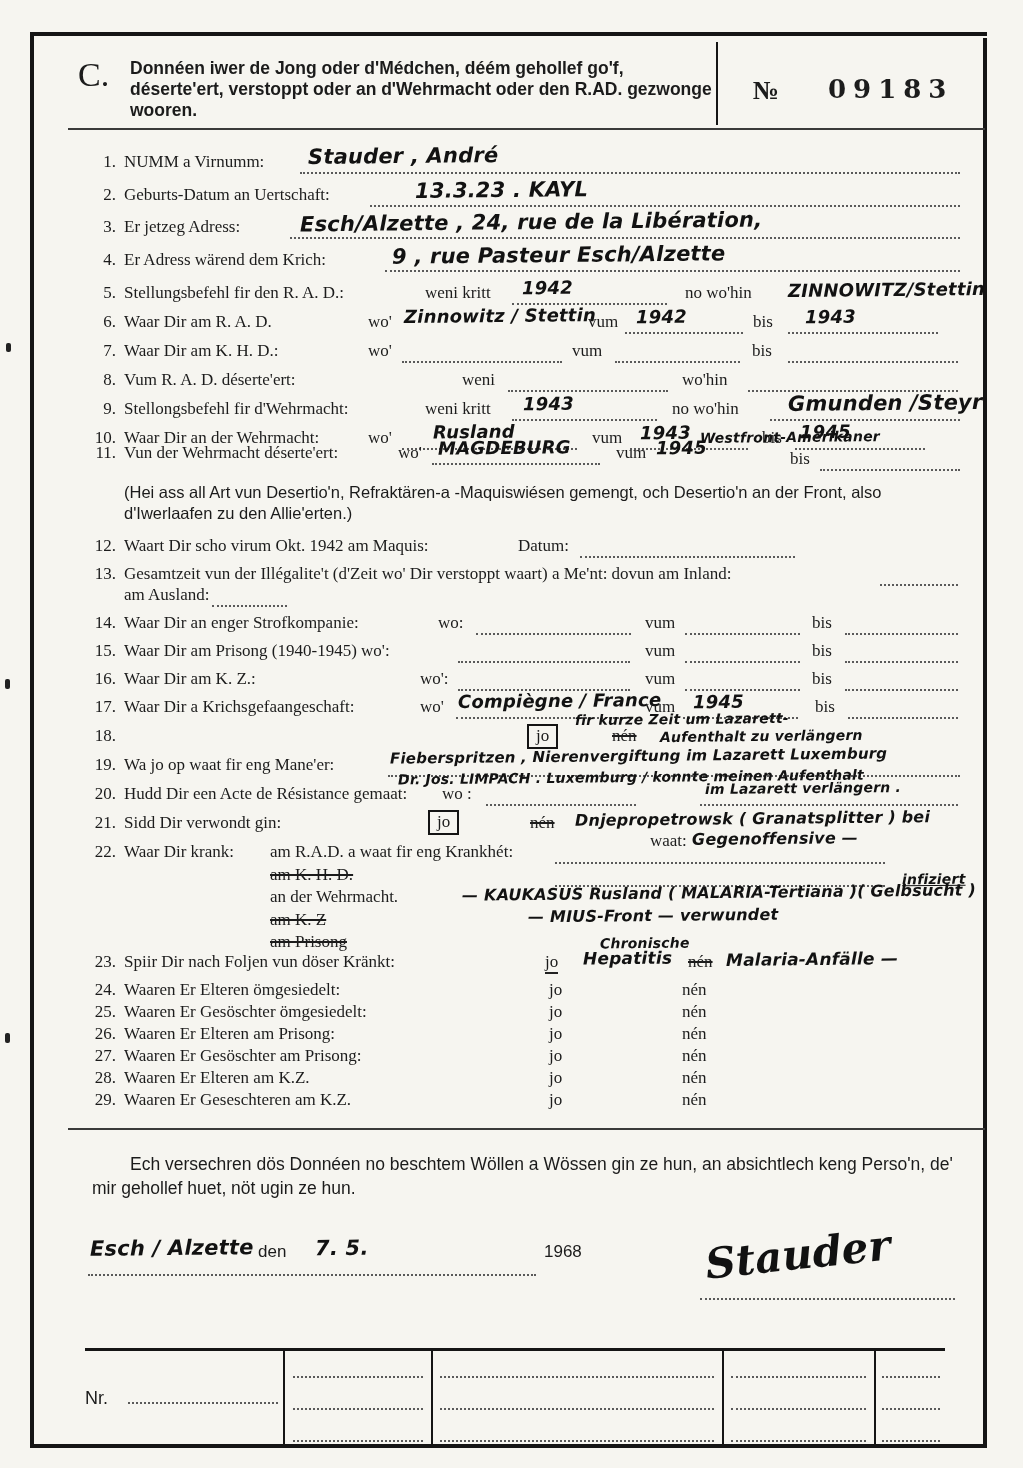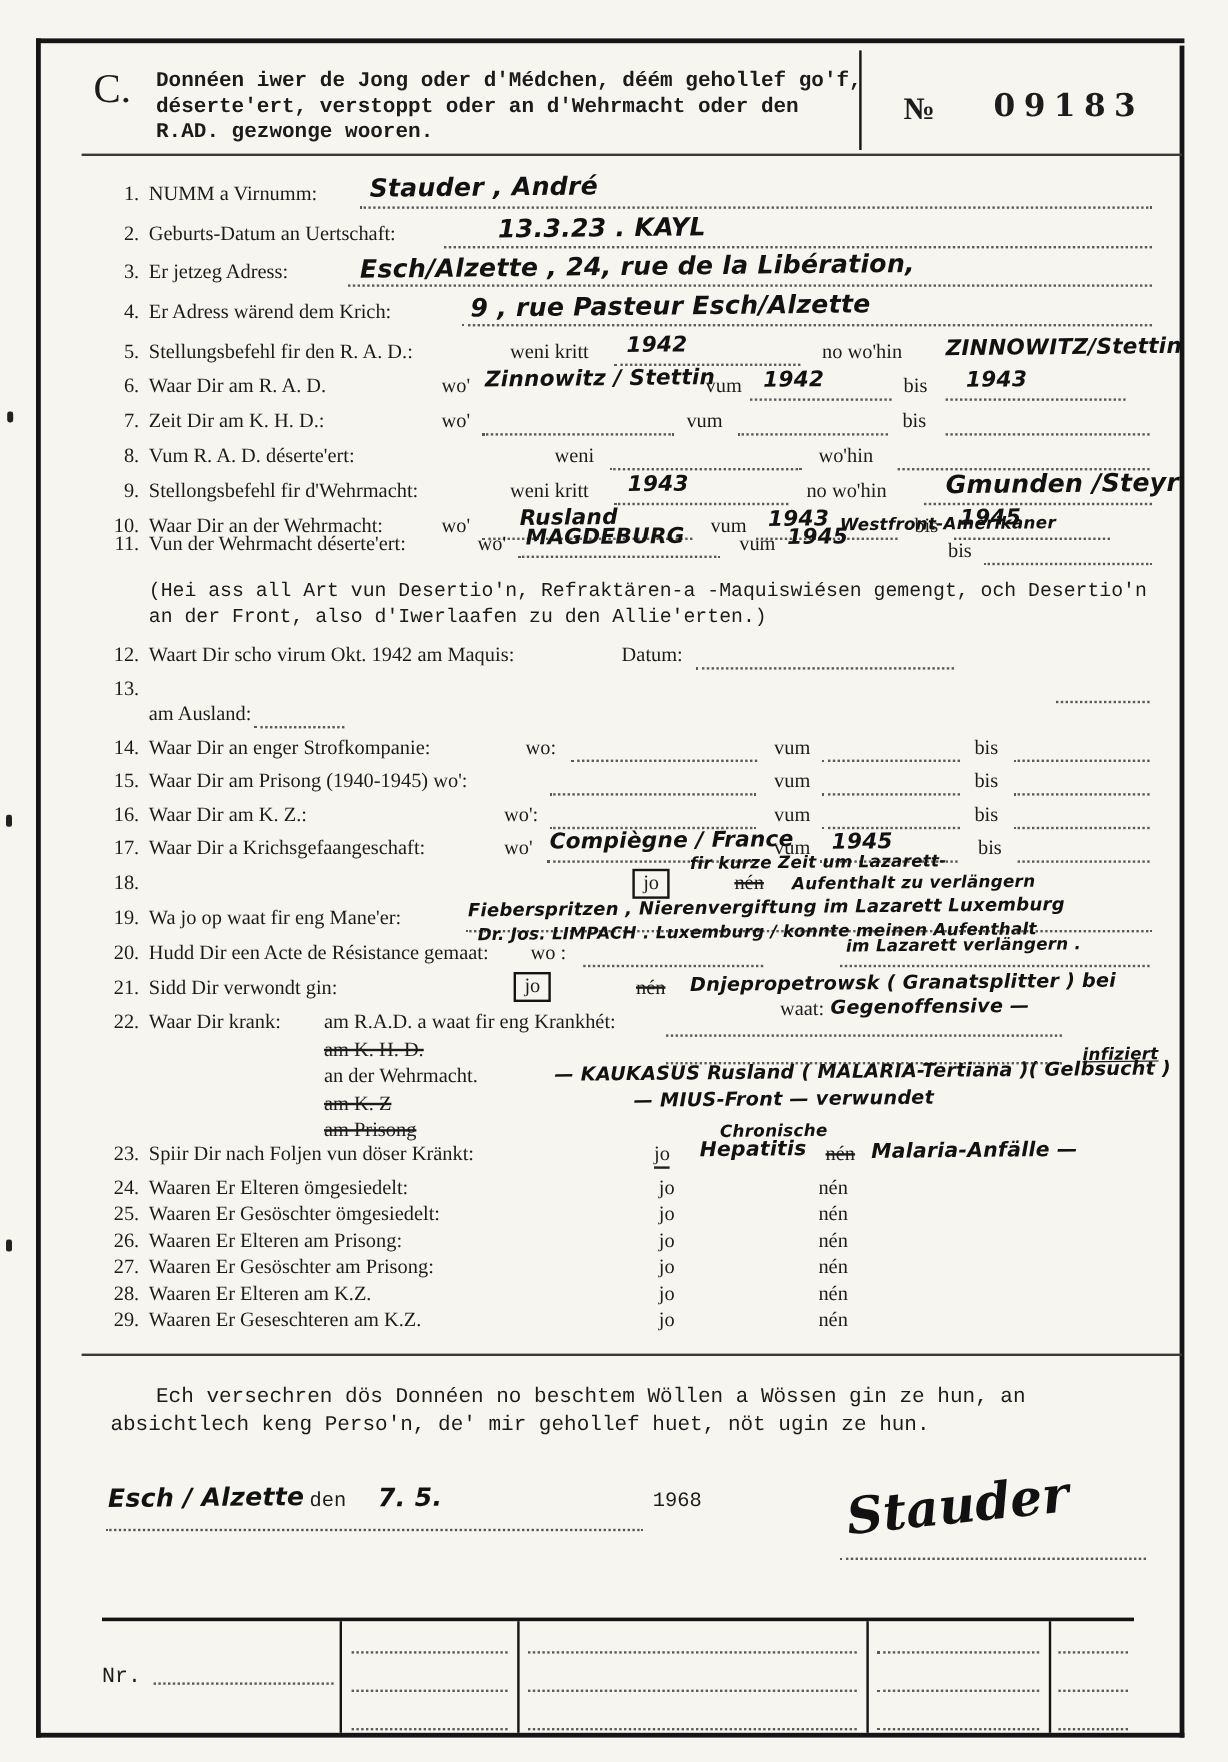"Donnéen iwer de Jong oder" .pr { font-family: Liberation Mono, monospace -> Liberation Sans, sans-serif }
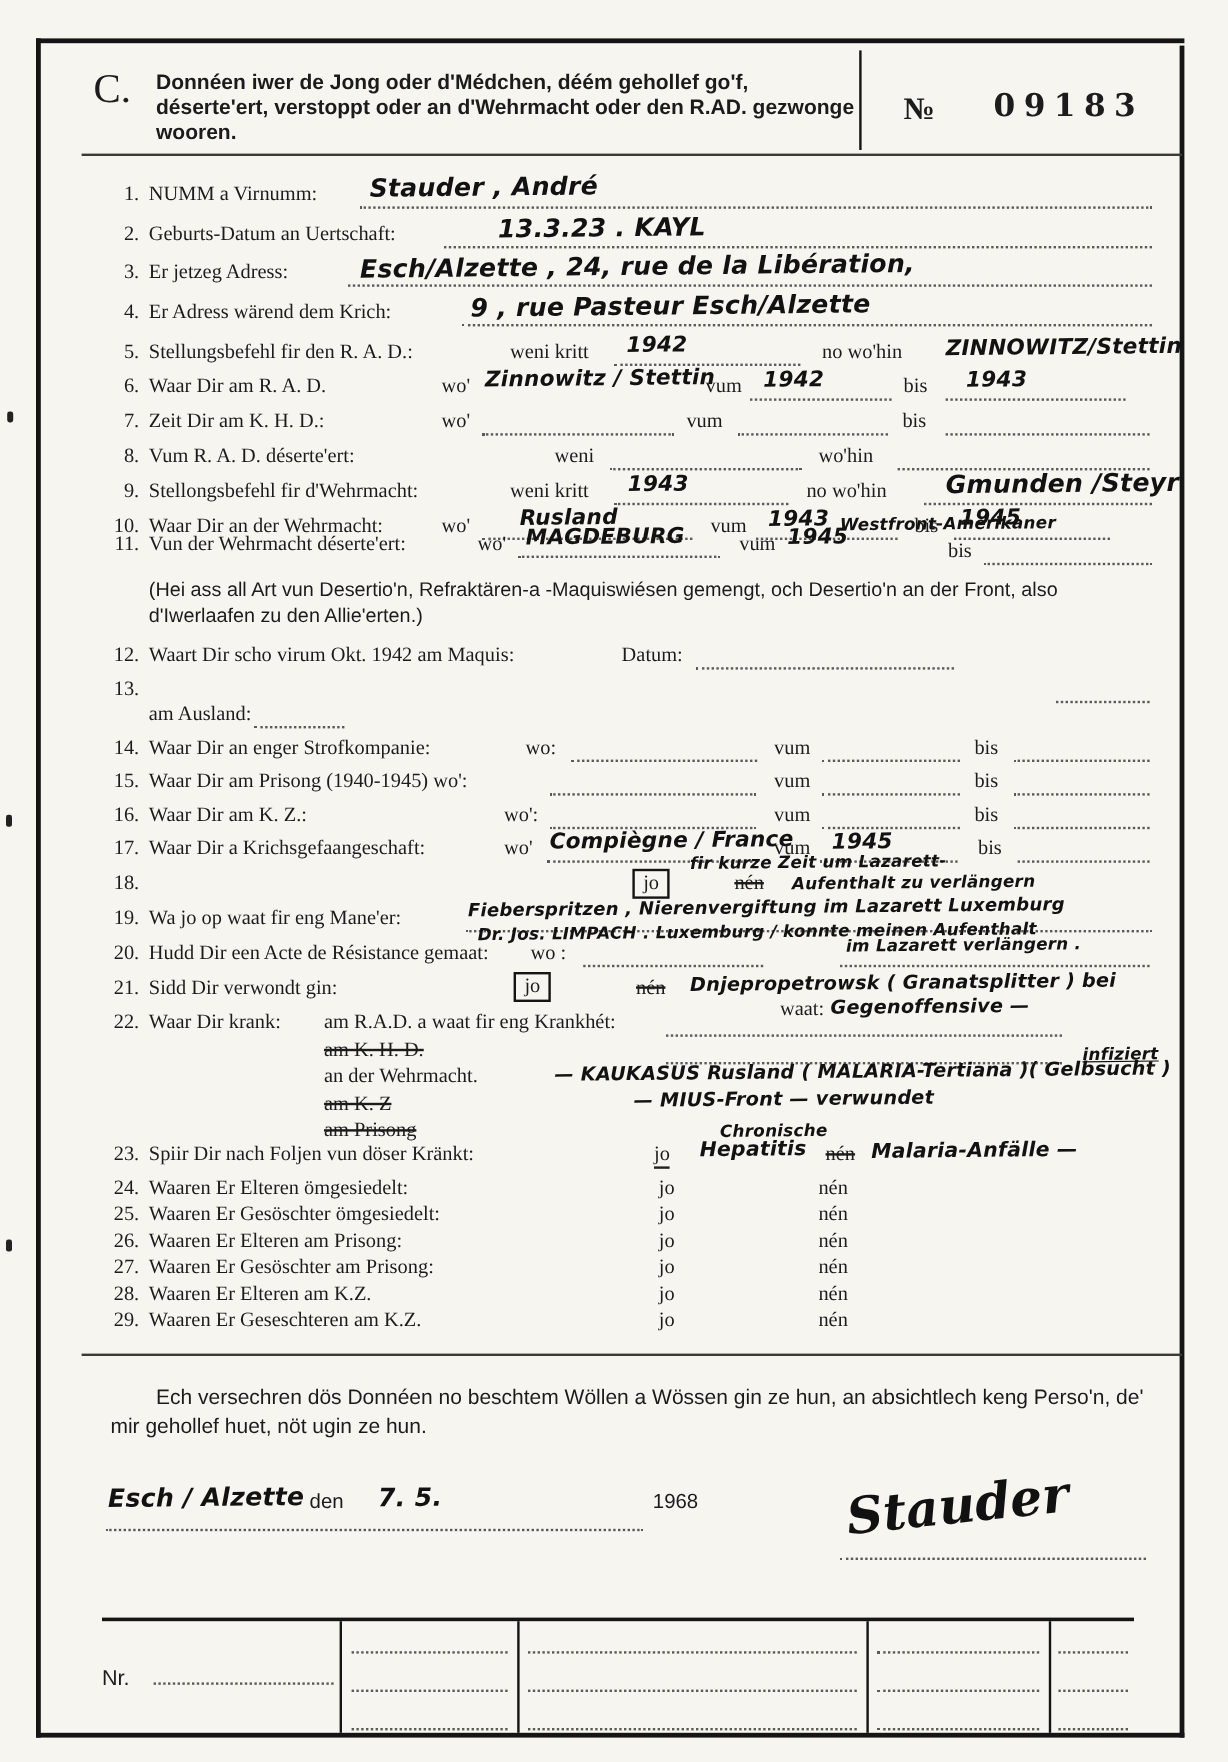"Zeit Dir am K. H." span.lbl { text: Zeit -> Waar }
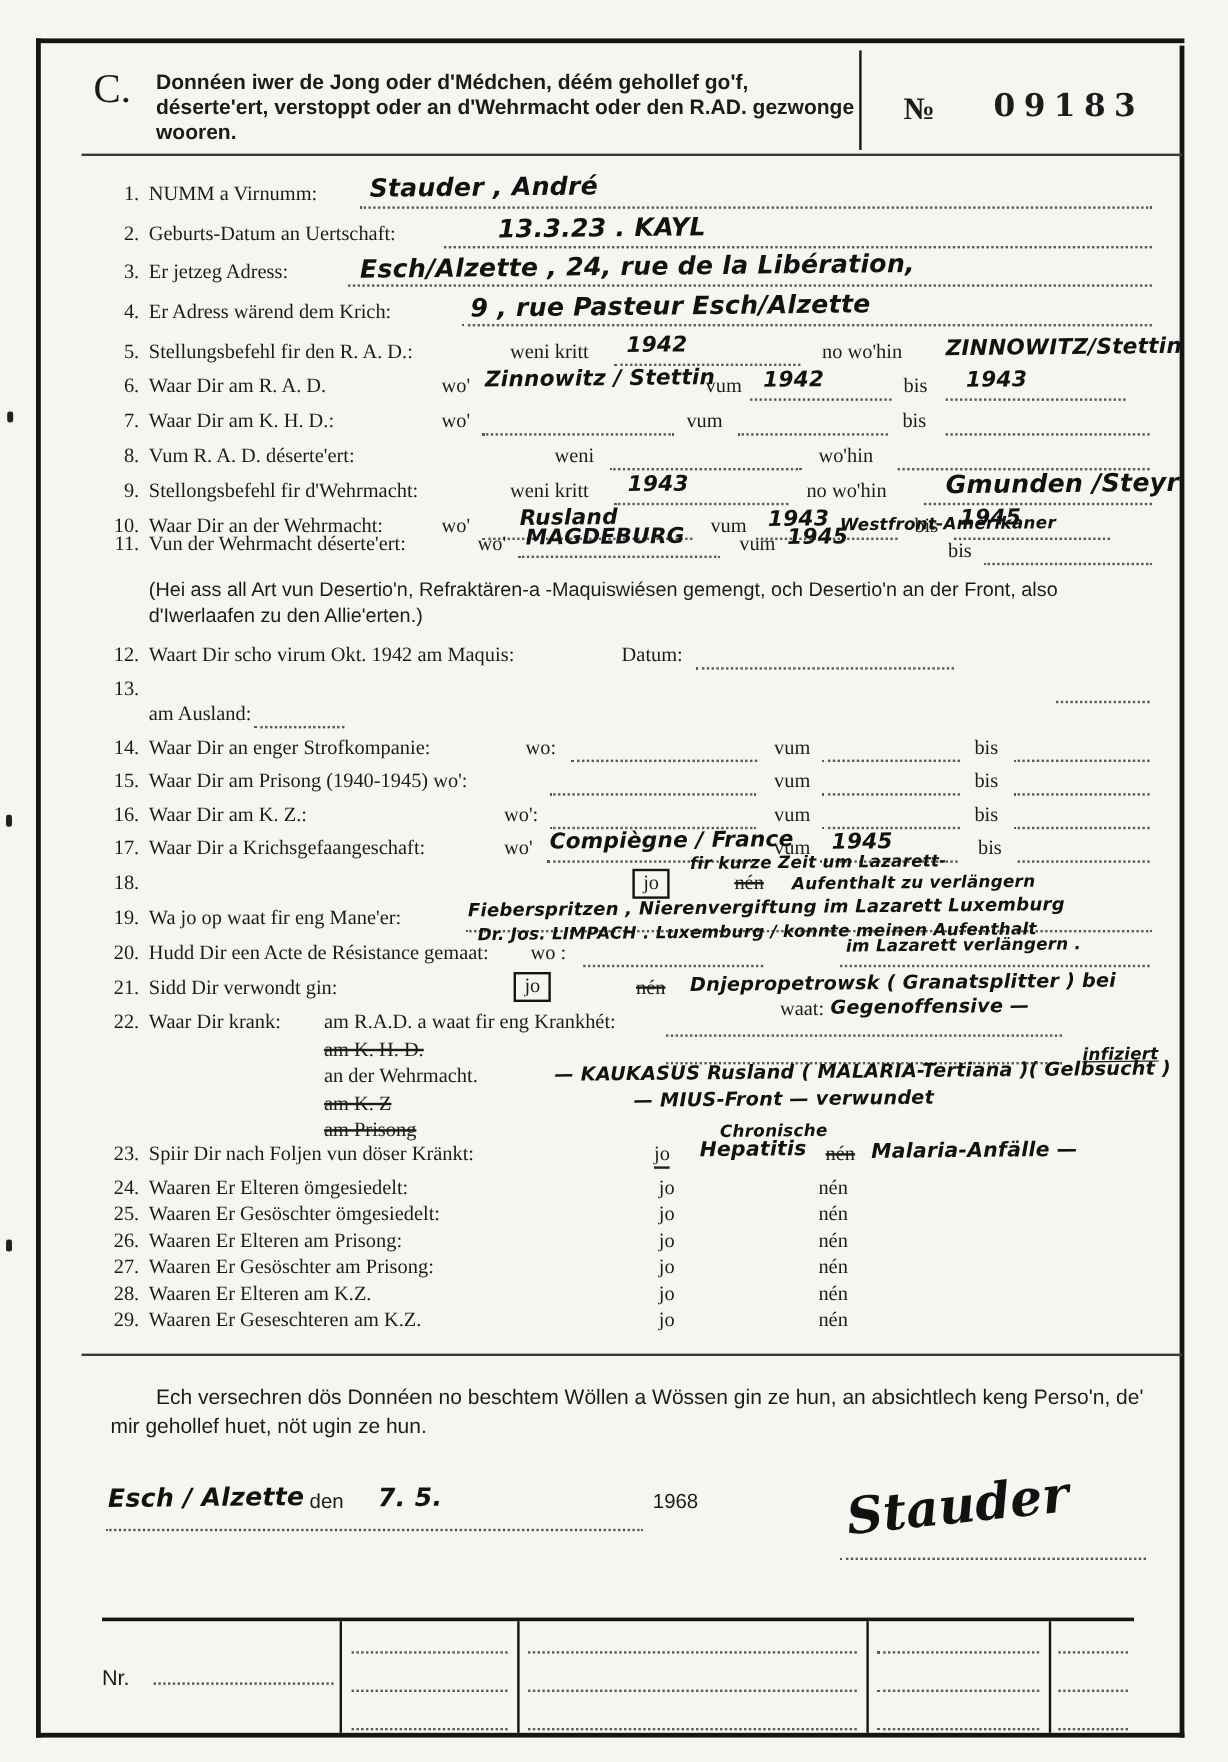"Gesamtzeit vun der Illégalite't (d'Zeit" span.lbl { html: none -> <span>Gesamtzeit vun der Illégalite't (d'Zeit wo' Dir verstoppt waart) a Me'nt: dovun am Inland:</span> }
